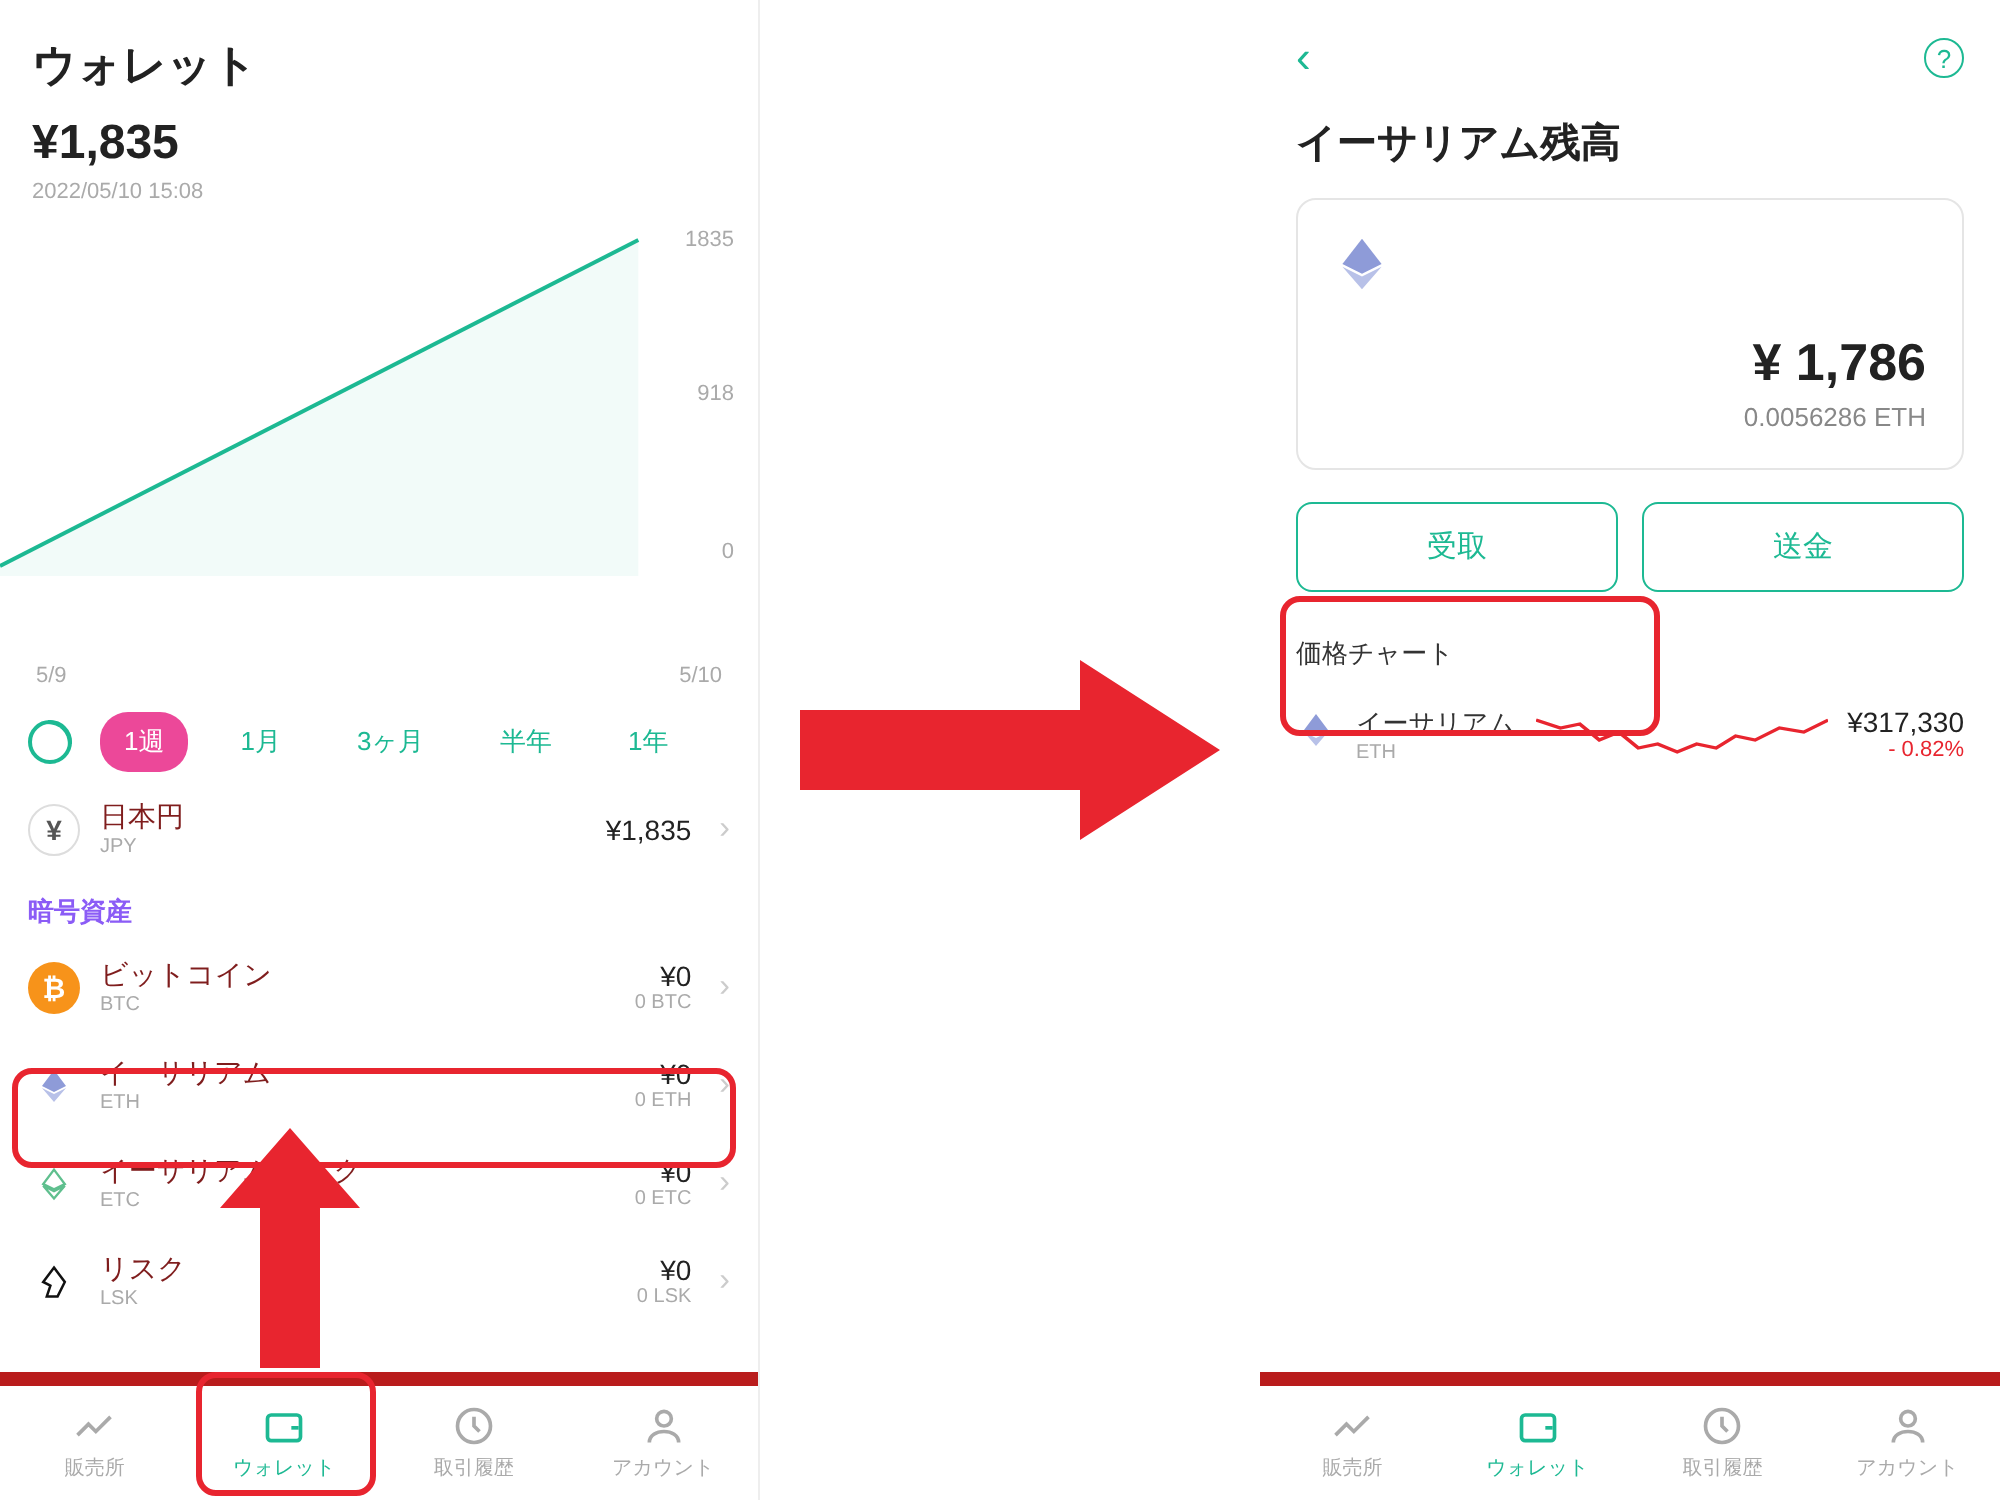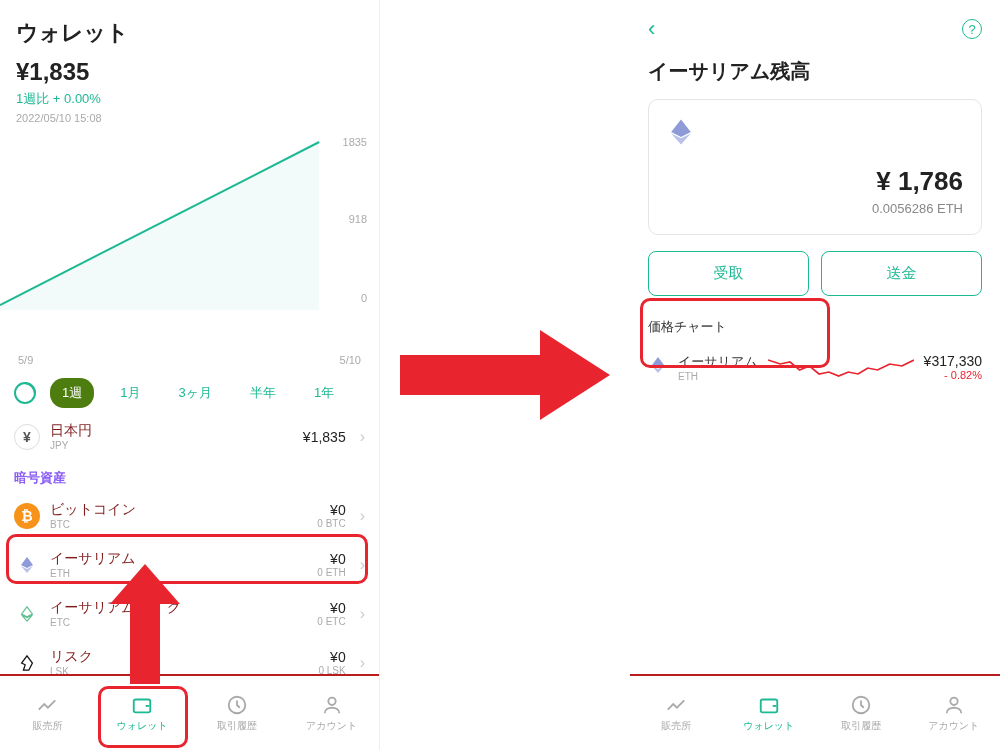"1週比 + 0.00%" div.change { html: <div>1週比 + 0.00%</div> -> none }
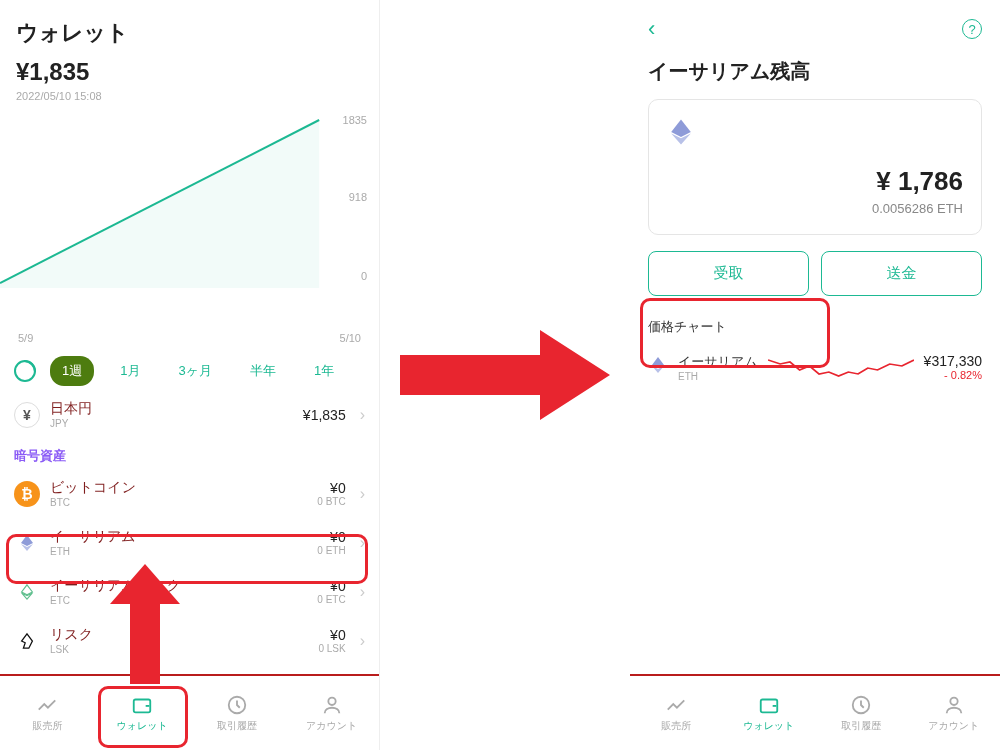"1週" .rangebtn.active { background: #4d7c0f -> #ec4899 }
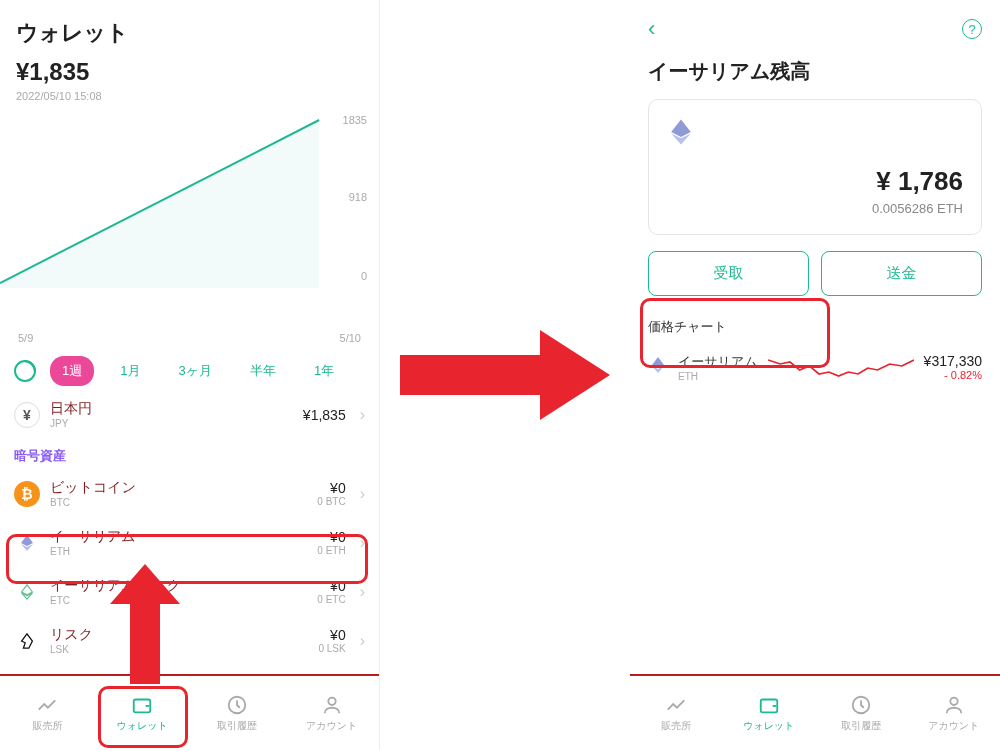"販売所" .tabbar { border-top: 2px solid #b91c1c -> 7px solid #b91c1c; height: 76px -> 64px }
